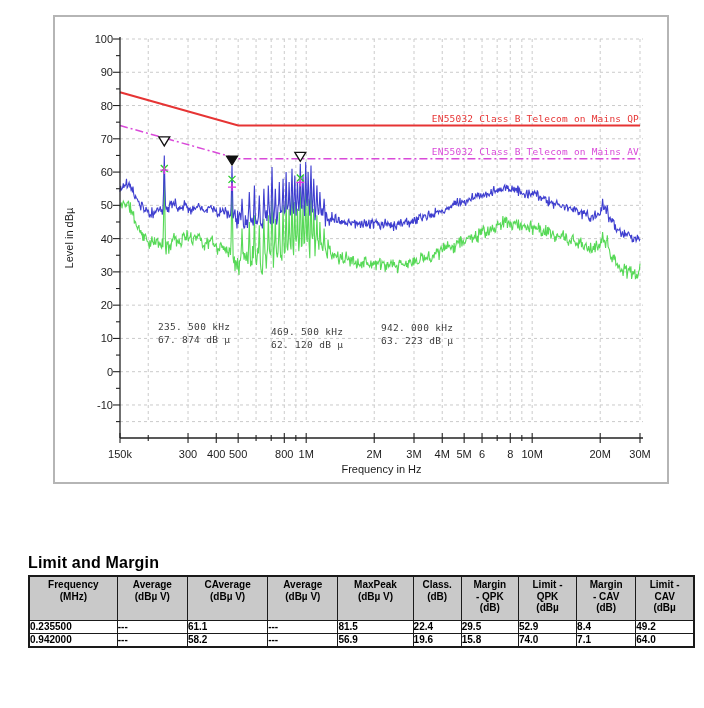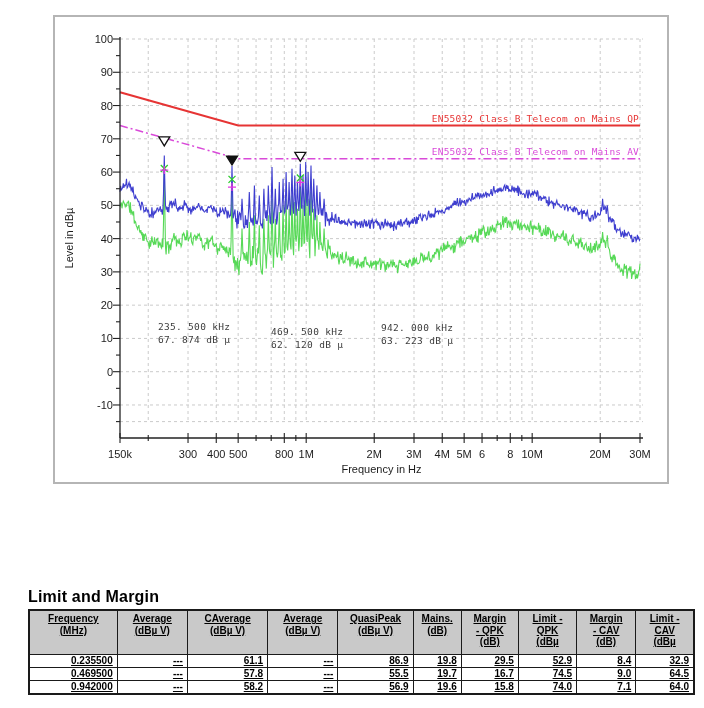"Limit and Margin" #table-block { top: 588px -> 554px }
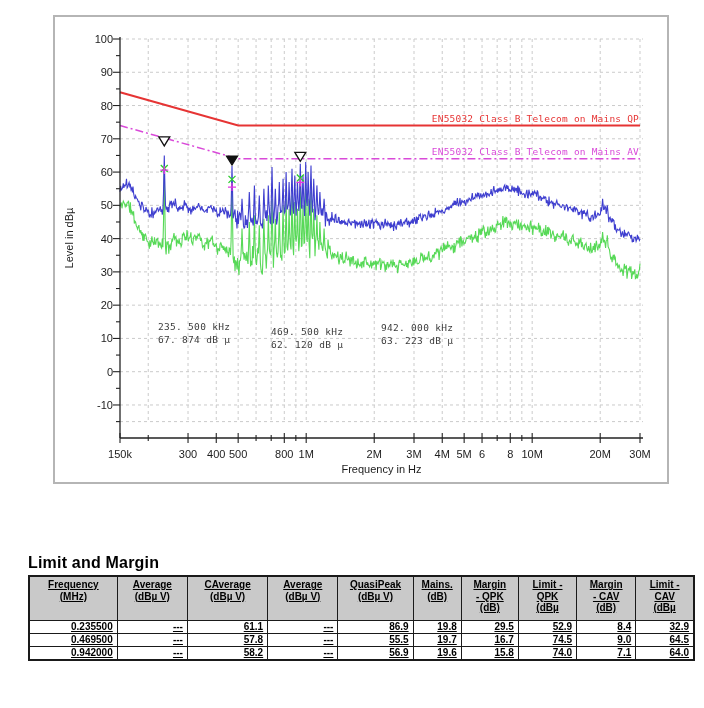"Frequency" table.lm { text-decoration: underline -> none }
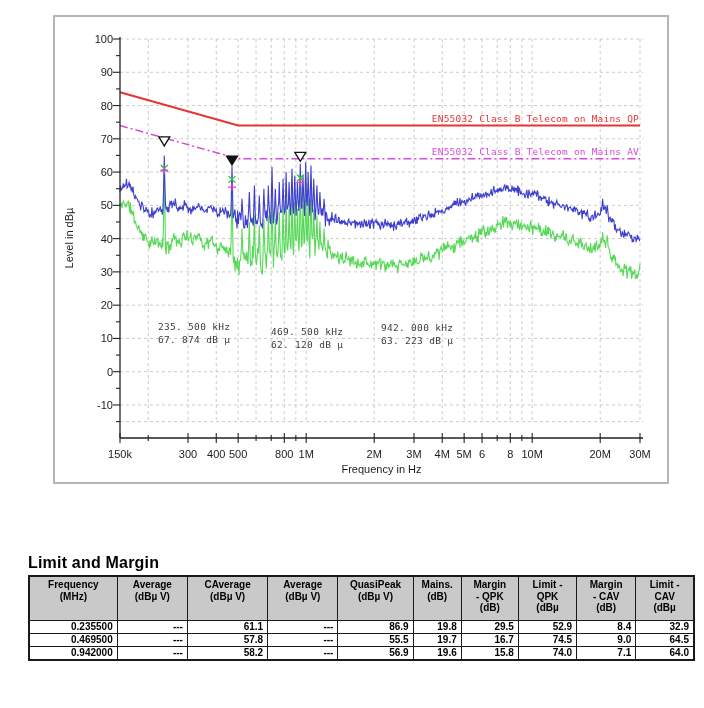"QuasiPeak" th { text: QuasiPeak -> MaxPeak }
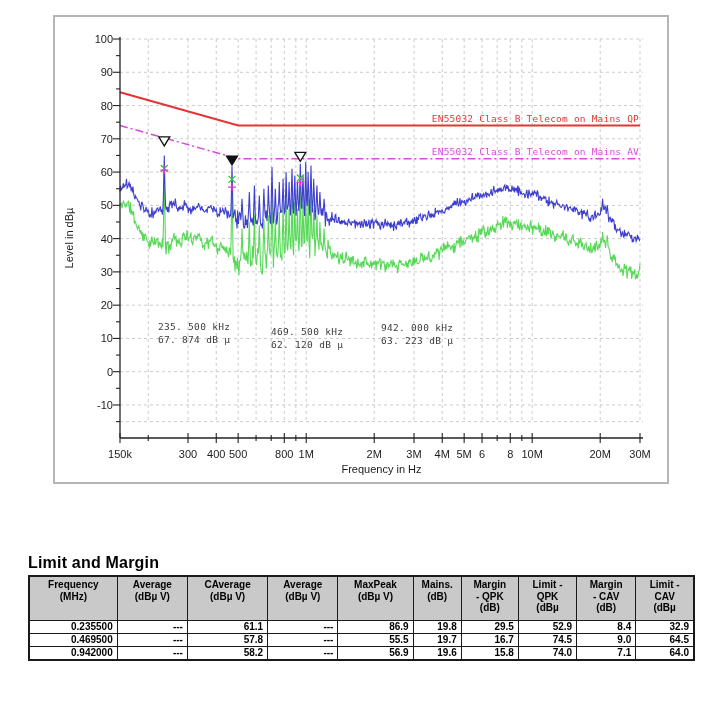"Mains." th { text: Mains -> Class }
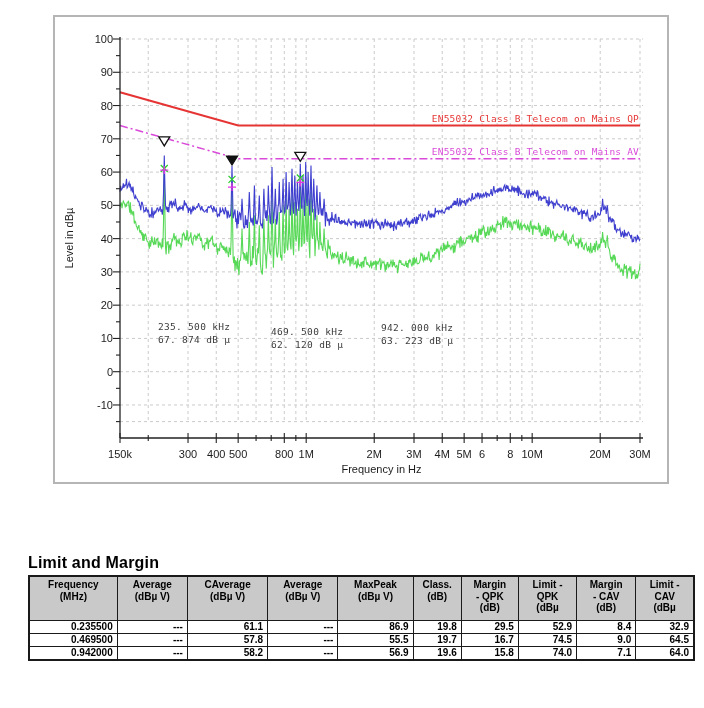"0.235500" table.lm td { text-align: right -> left }
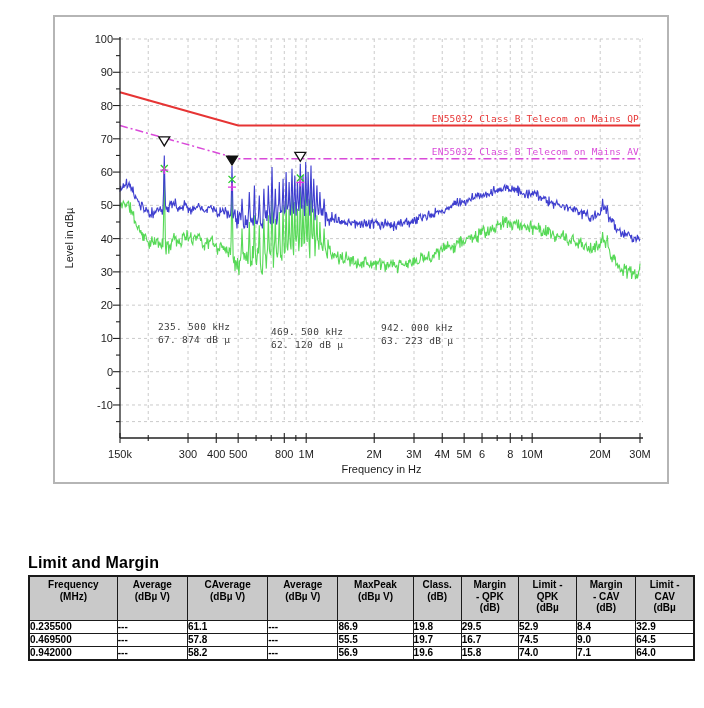"86.9" td { text: 86.9 -> 81.5 }
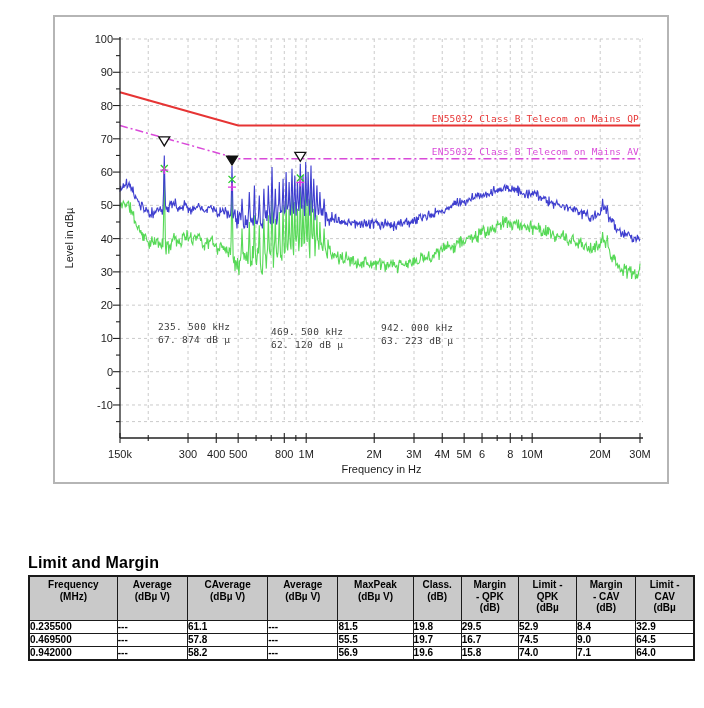"19.8" td { text: 19.8 -> 22.4 }
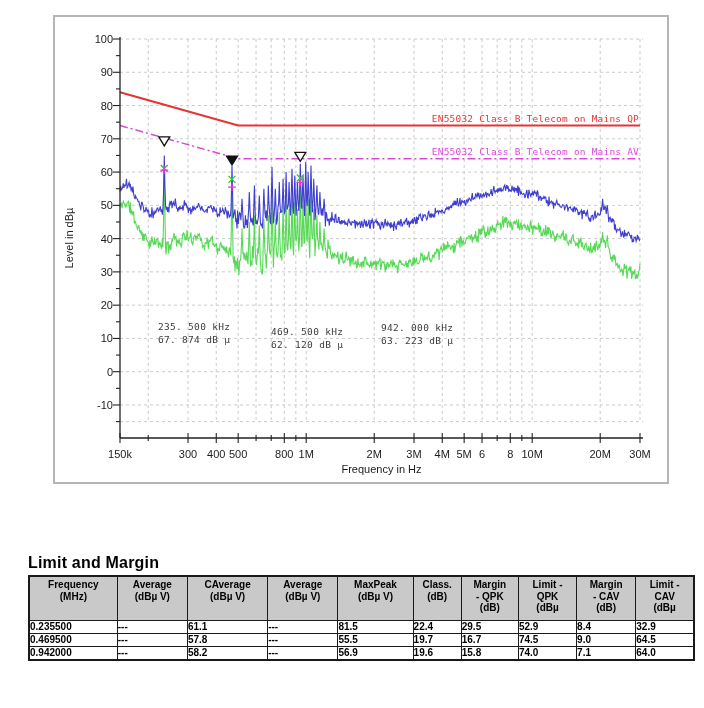"32.9" td { text: 32.9 -> 49.2 }
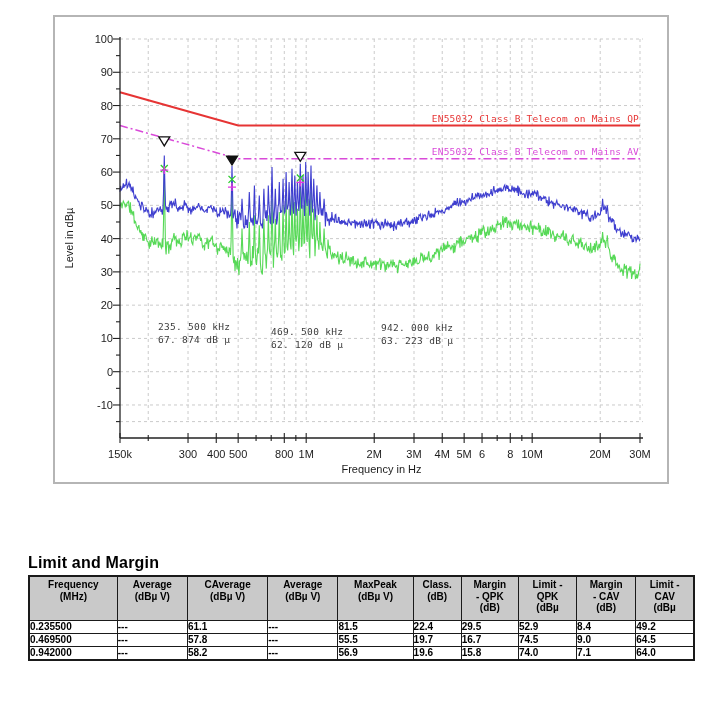"0.469500" tr { html: <tr> <td>0.469500</td> <td>---</td> <td>57.8</td> <td>---</td> <td>55.5</td> <td>19.7</td> <td>16.7</td> <td>74.5</td> <td>9.0</td> <td>64.5</td> </tr> -> none }
